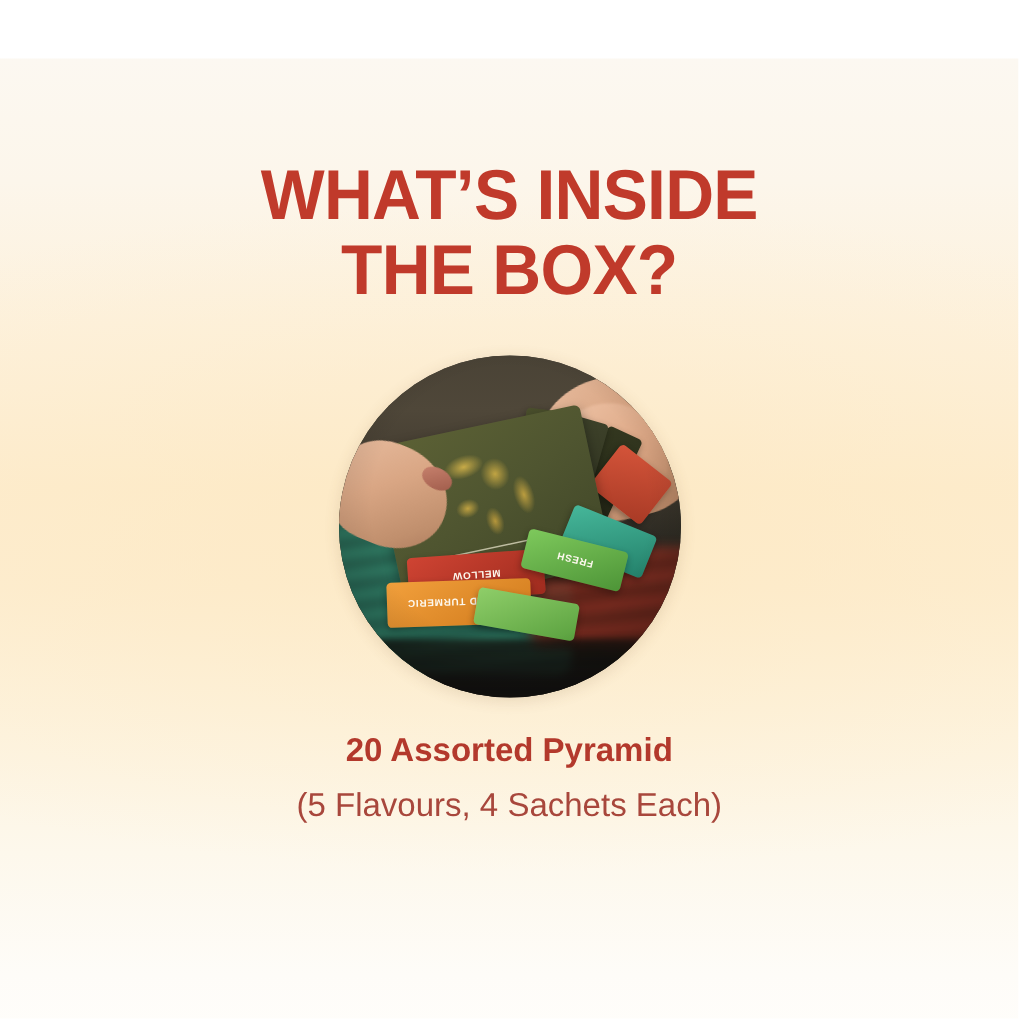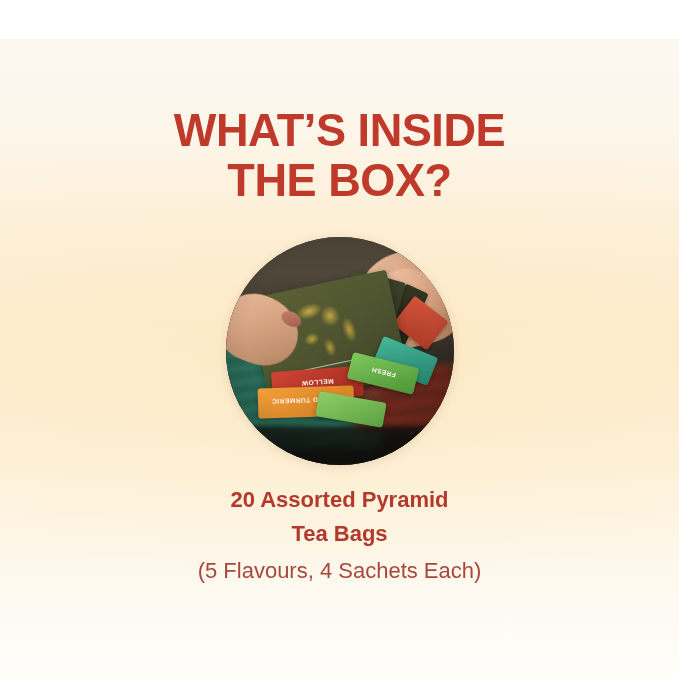"Tea Bags" span.cap-line { html: <span>Tea Bags</span> -> none }
